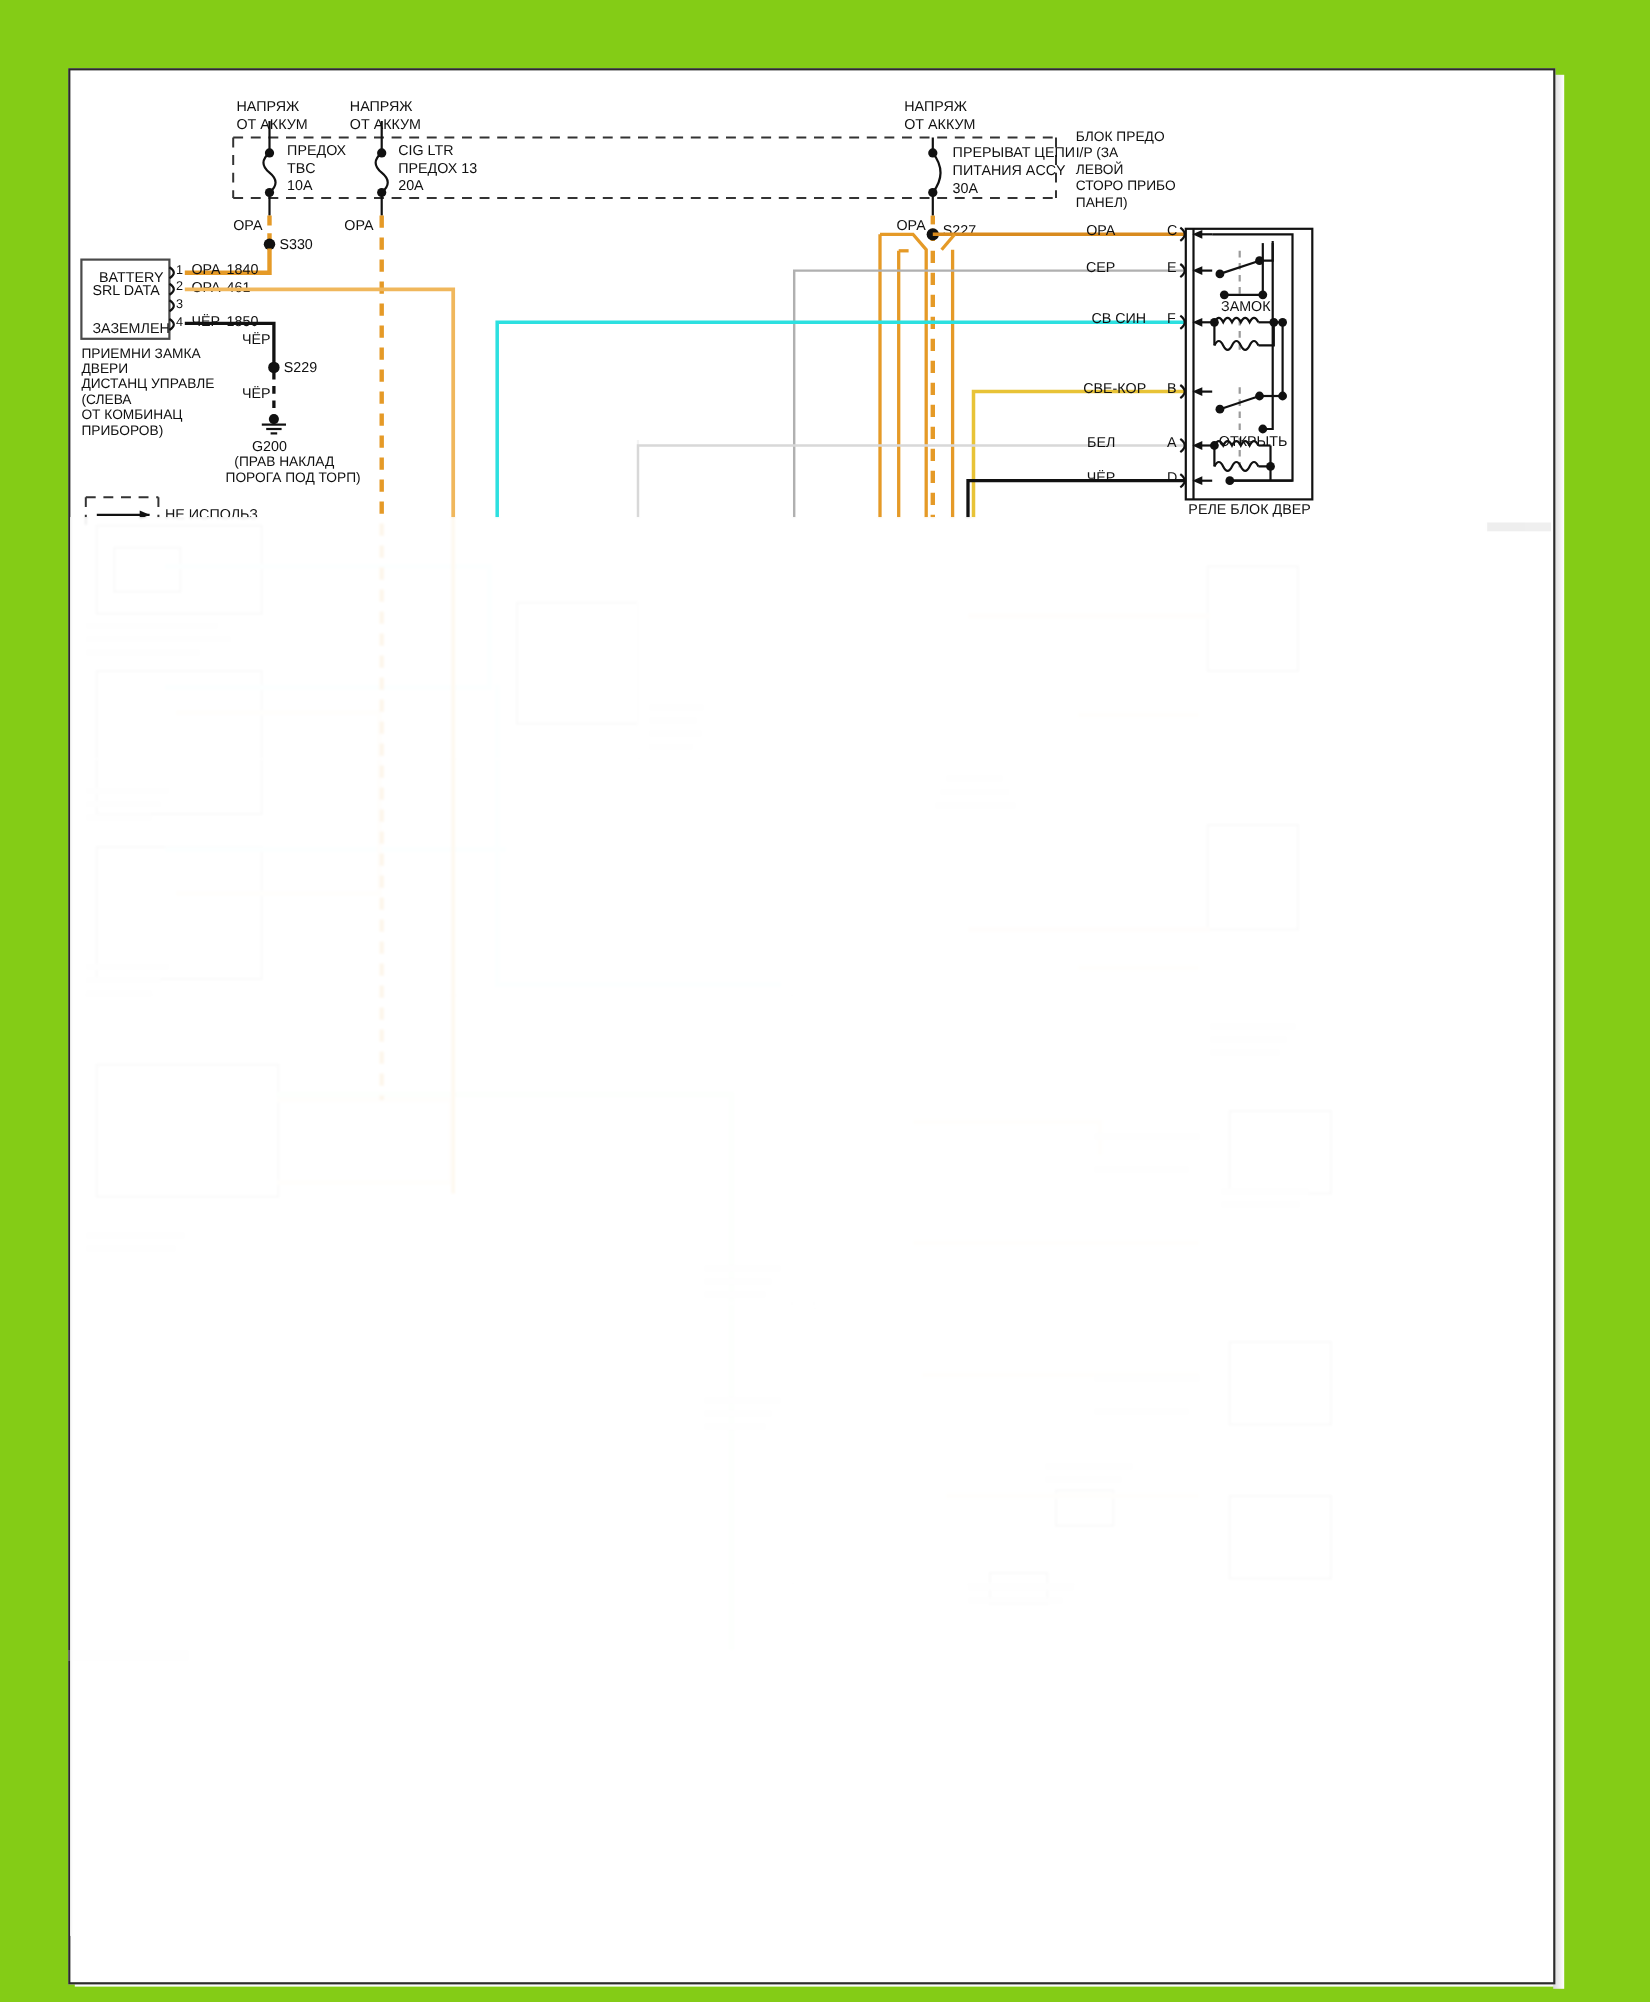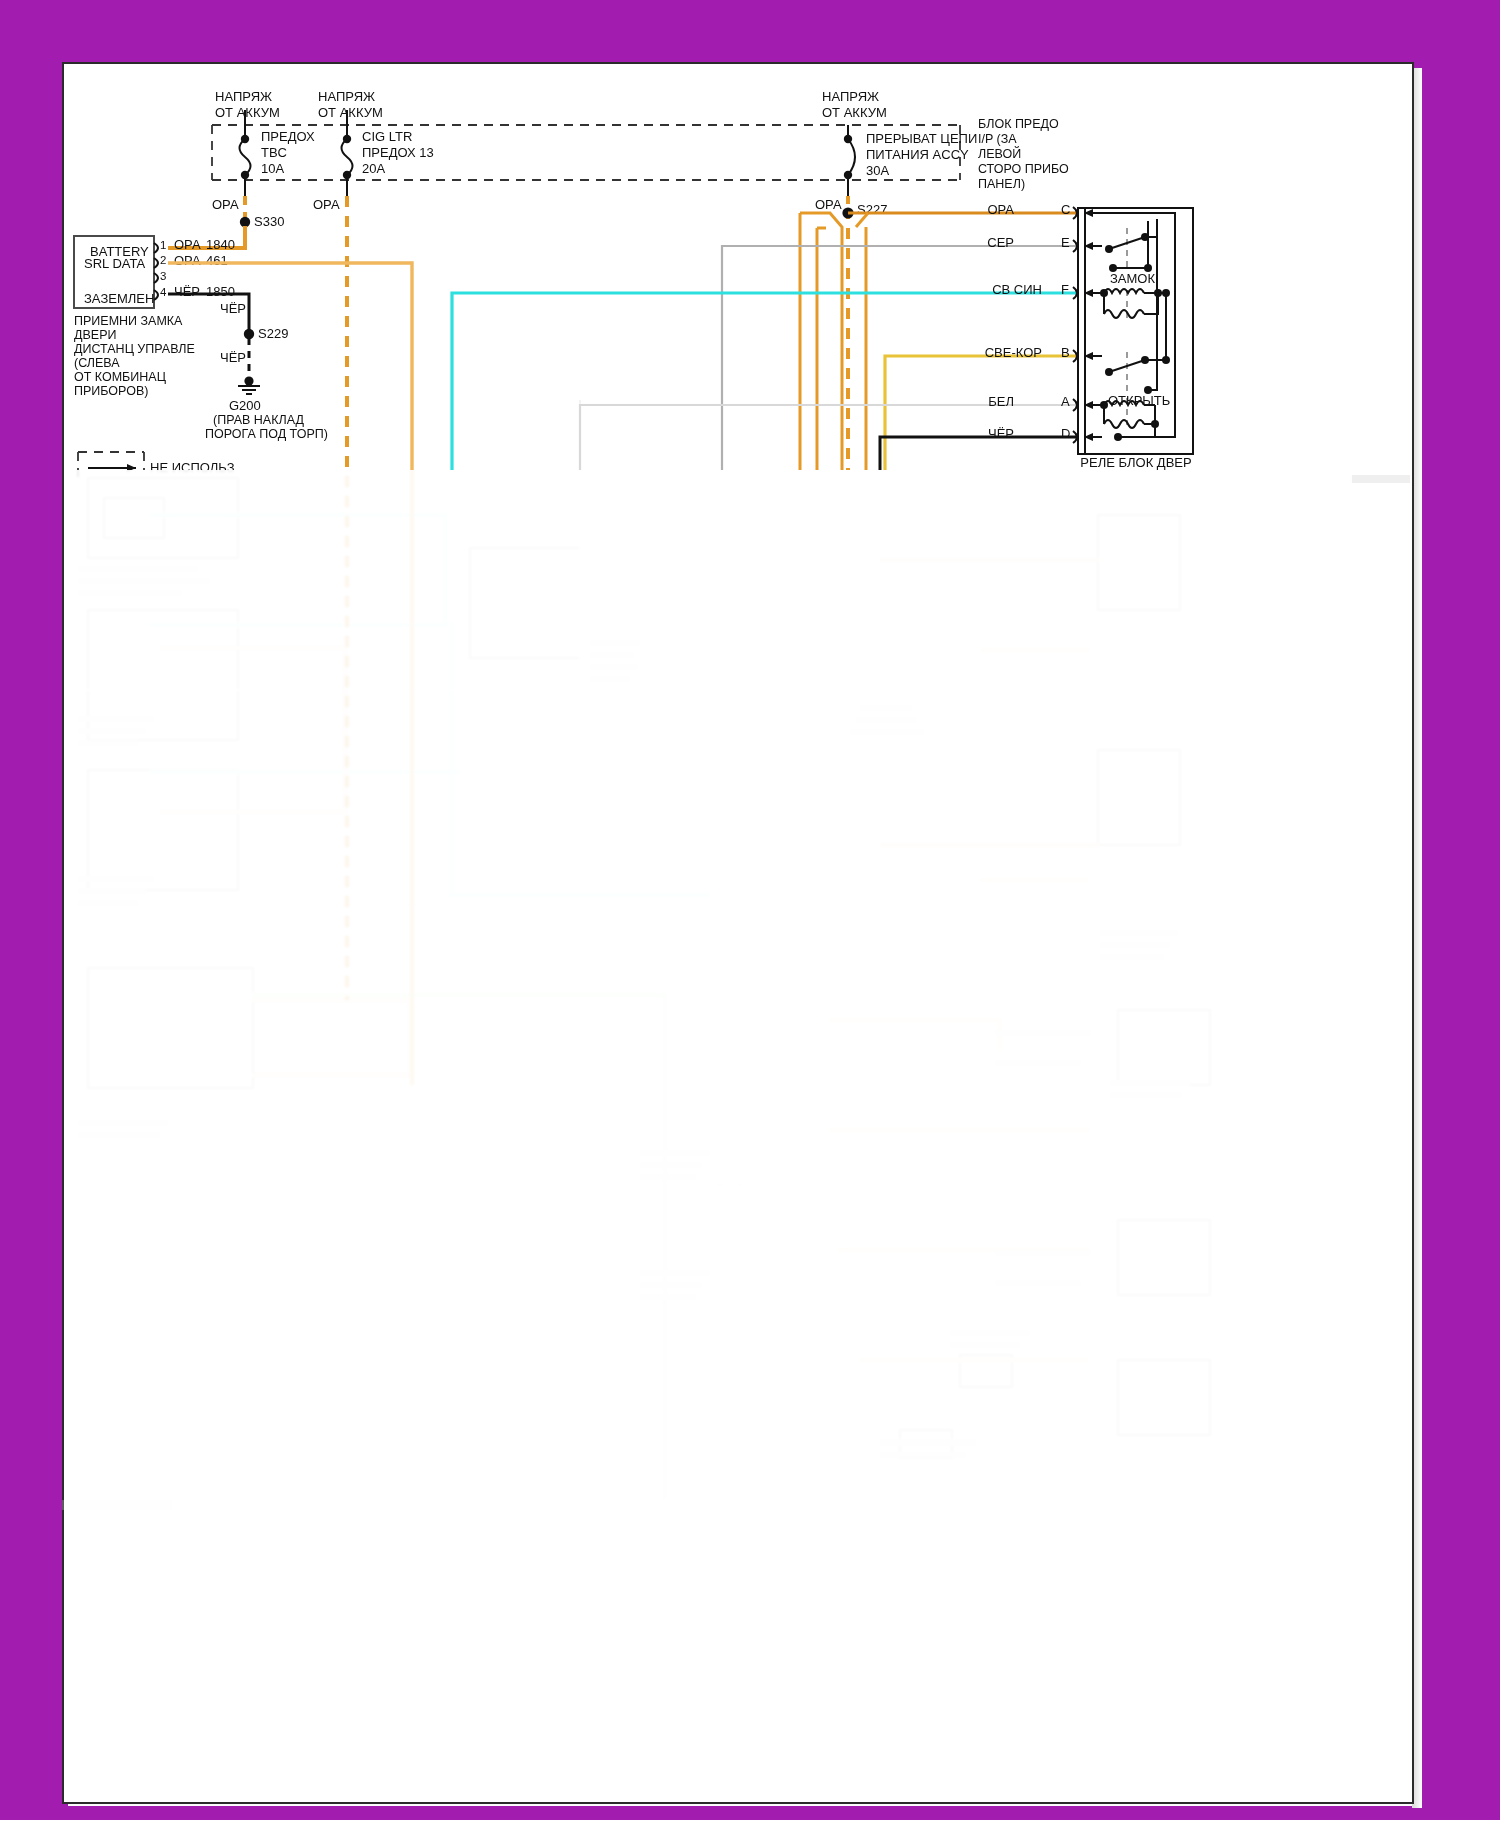"НАПРЯЖ" #page { background: #a21caf -> #84cc16 }
